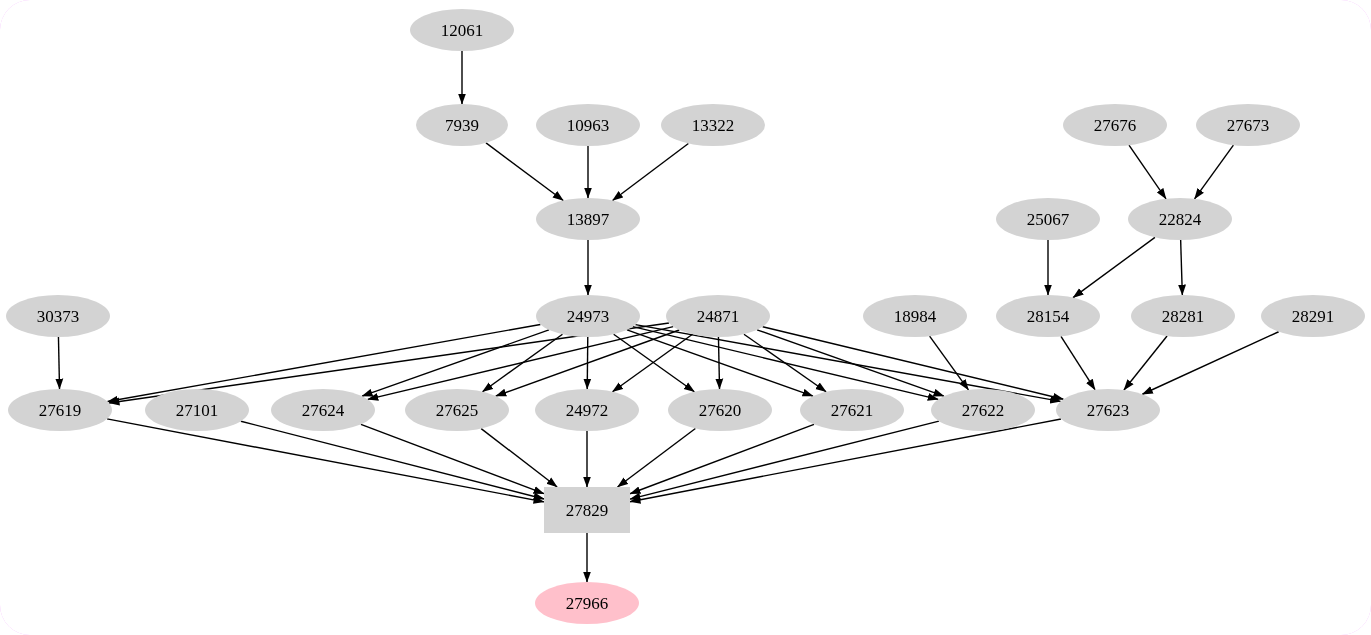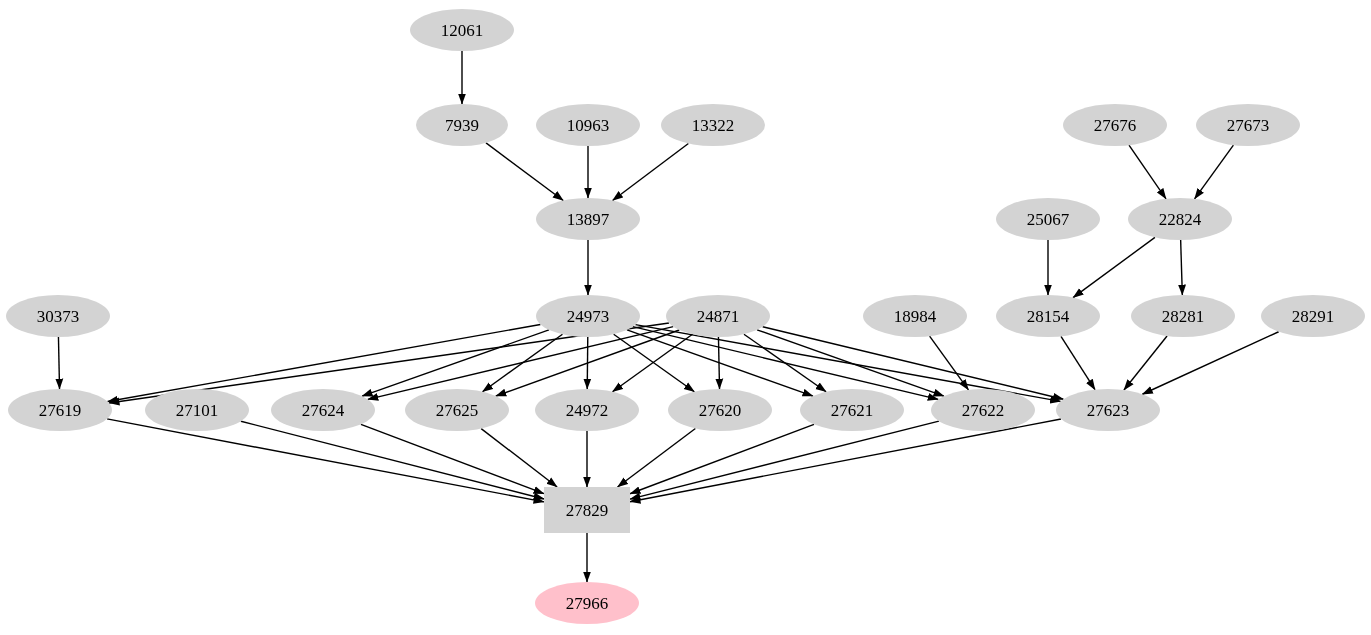"12061" .canvas-wrap { border-radius: none -> 30px }
